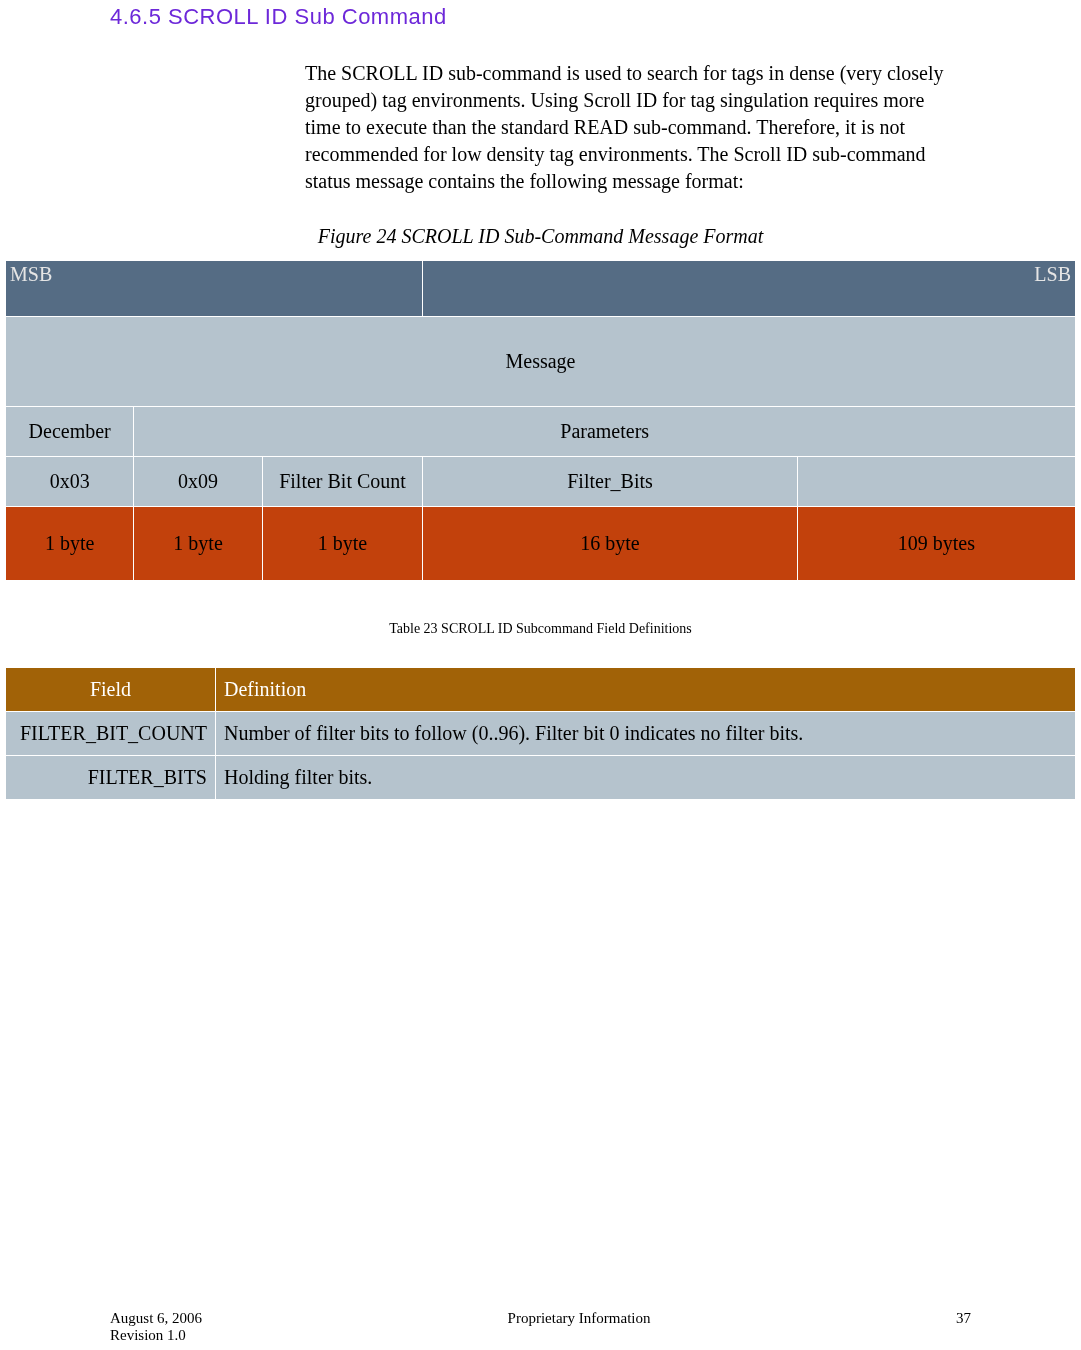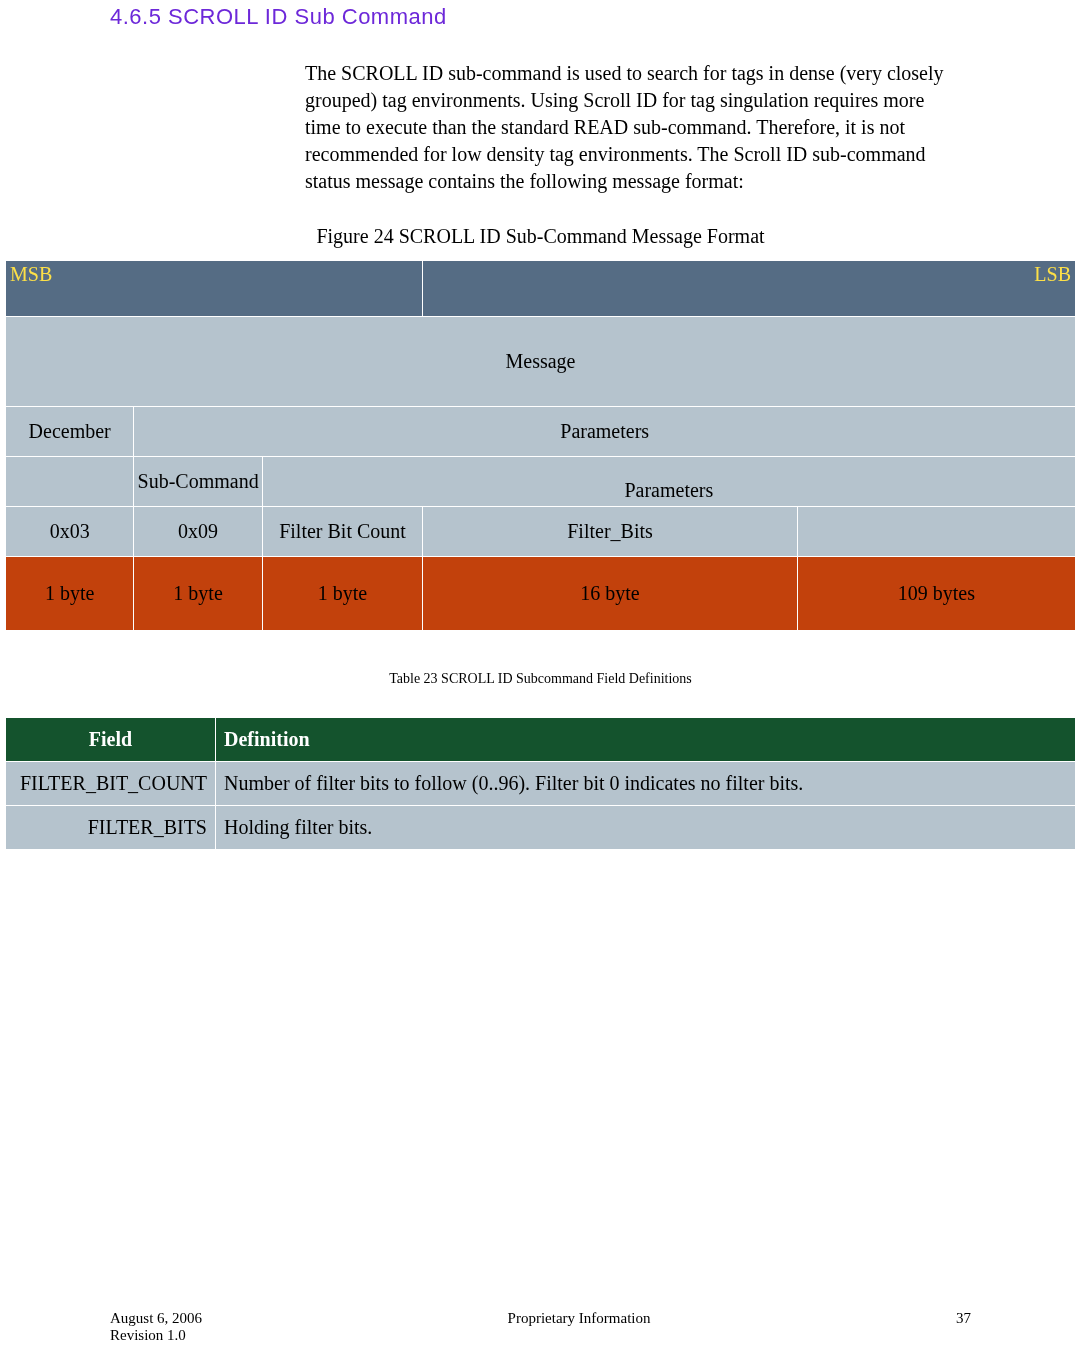"Figure 24 SCROLL ID Sub-Command" .figure-caption { font-style: none -> italic }
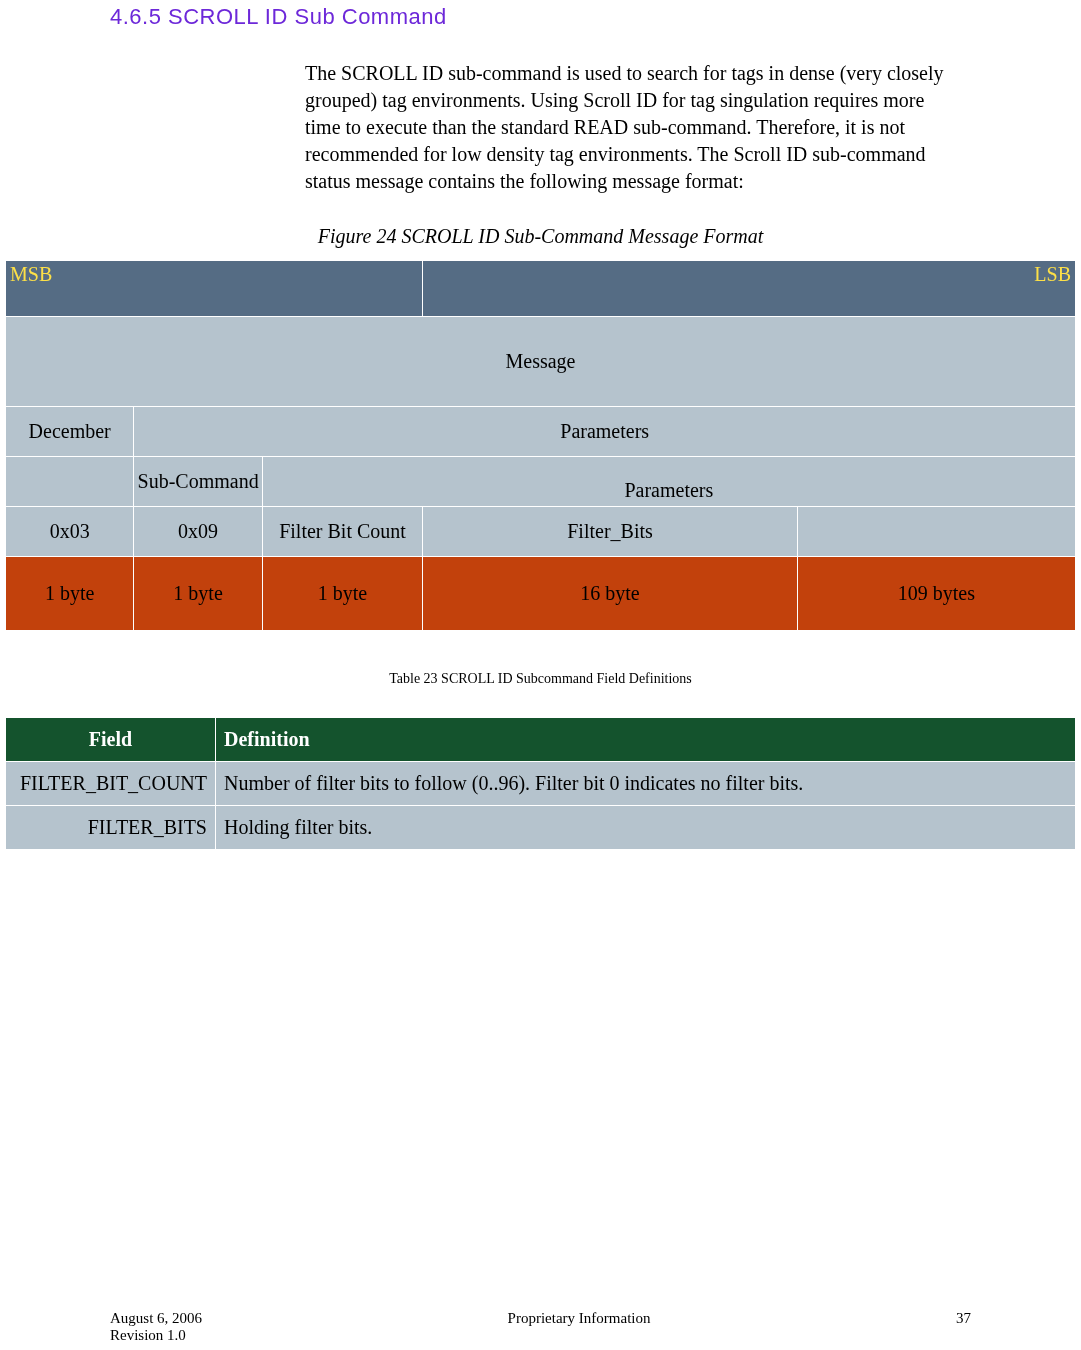"MSB" .msb-row td { color: #fde047 -> #e5e5e5 }
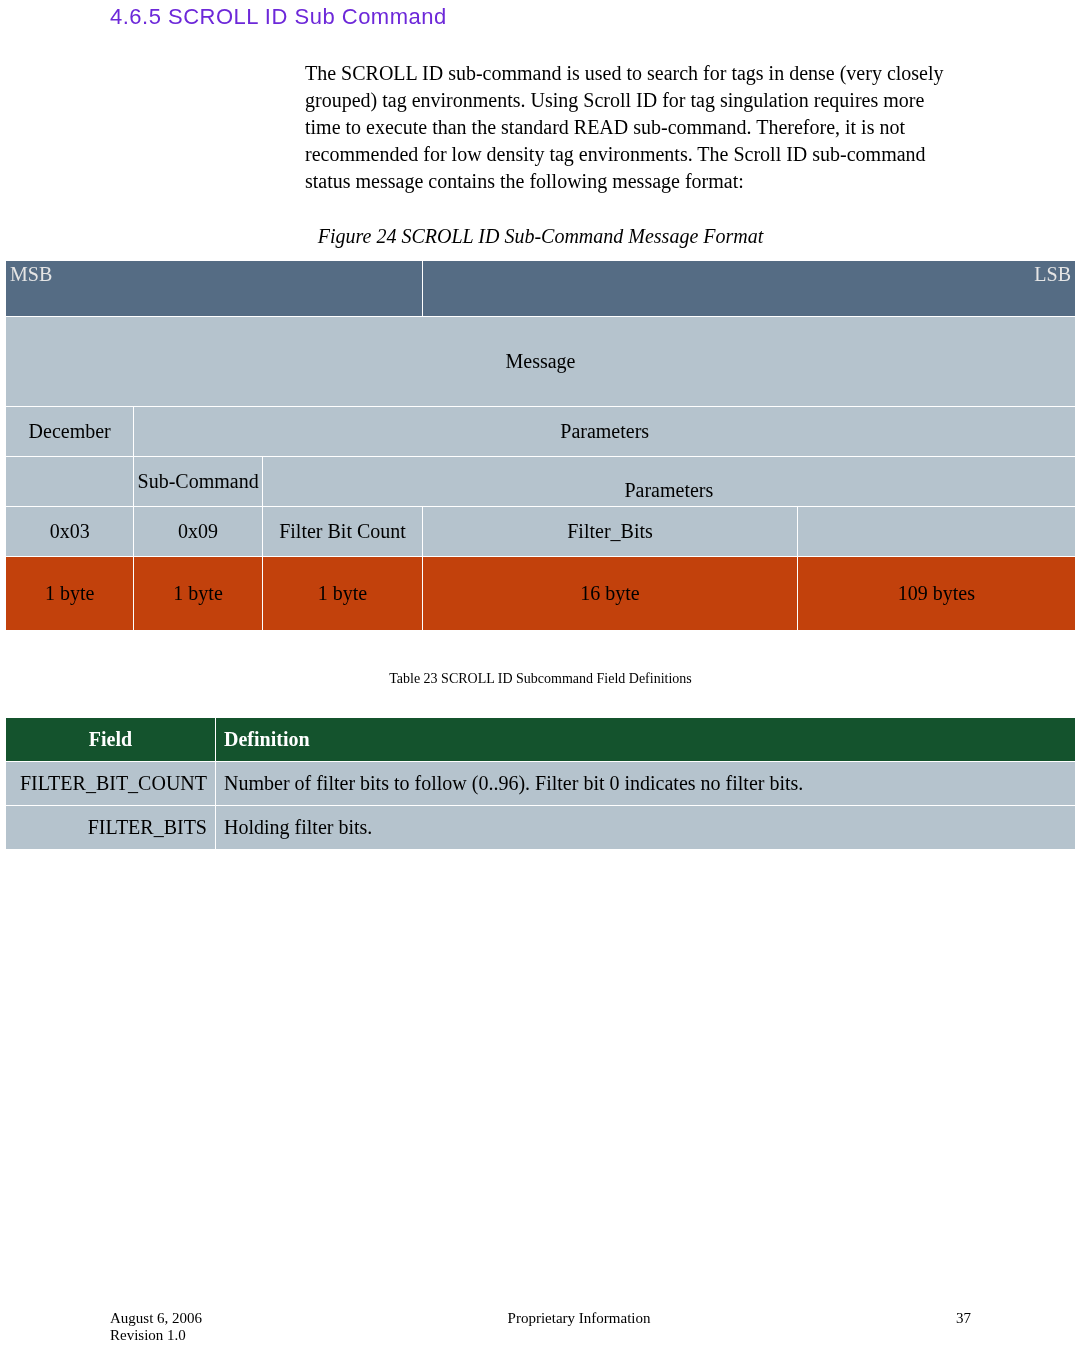"Sub-Command" tr { html: <tr> <td></td> <td>Sub-Command</td> <td>Parameters</td> </tr> -> none }
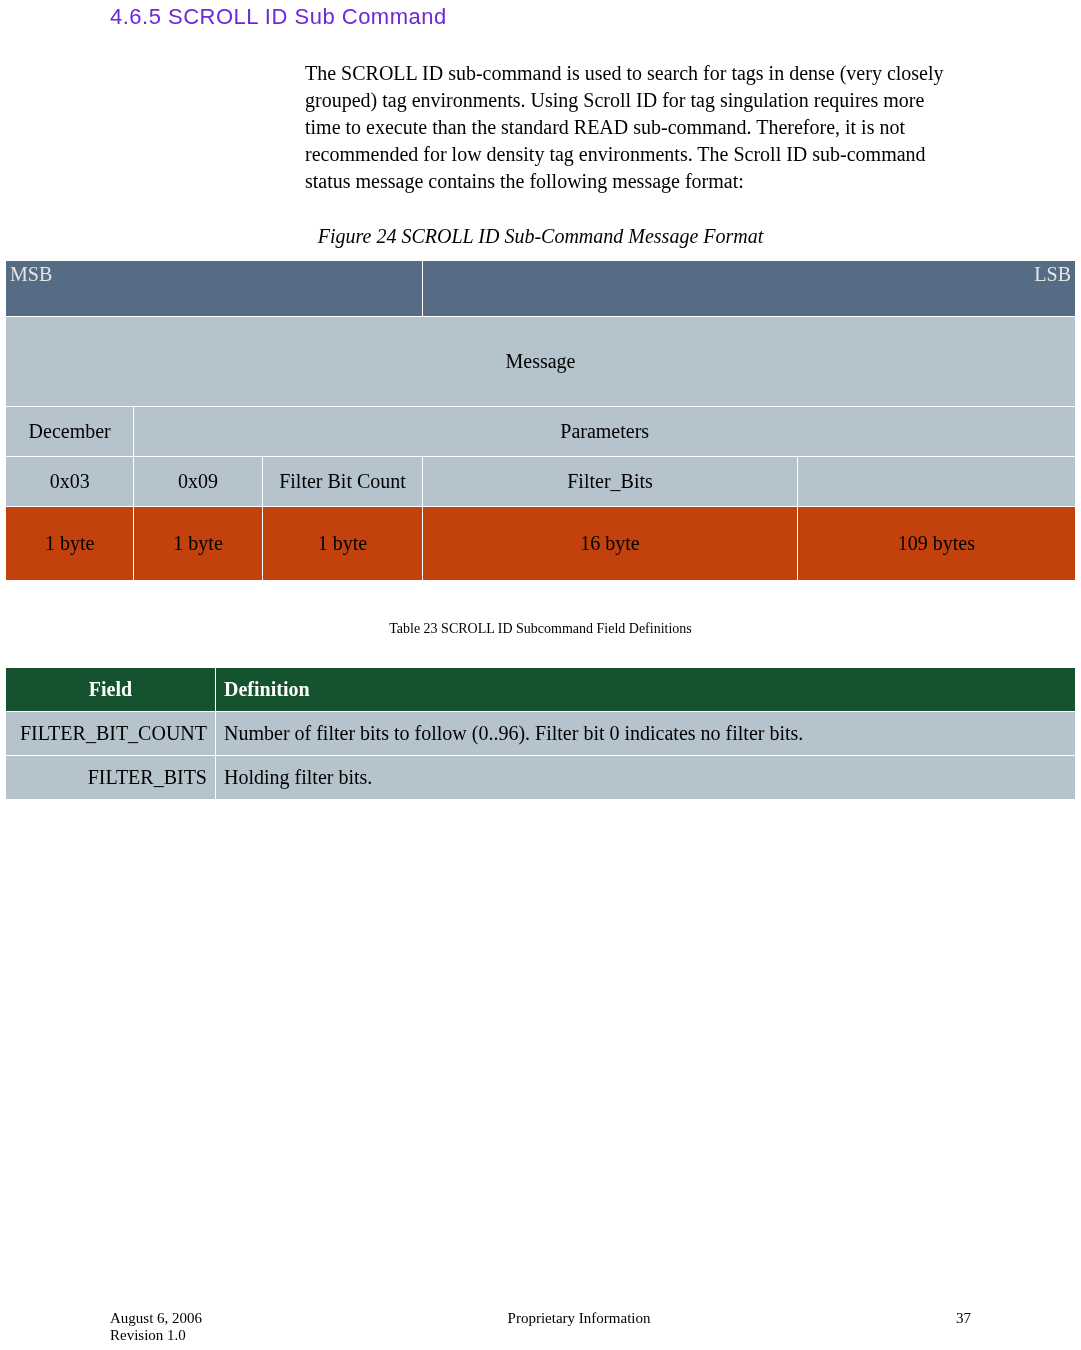"Field" .def-header { background: #14532d -> #a16207; font-weight: bold -> normal }
